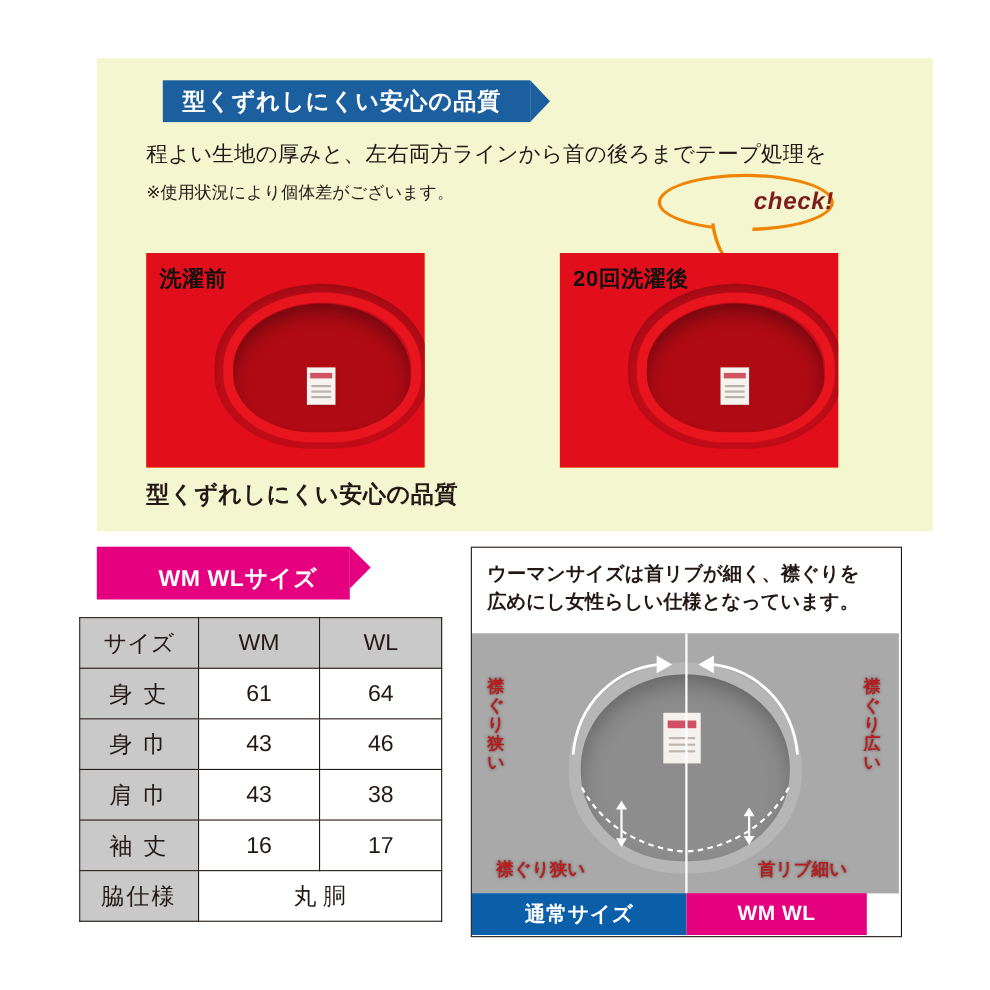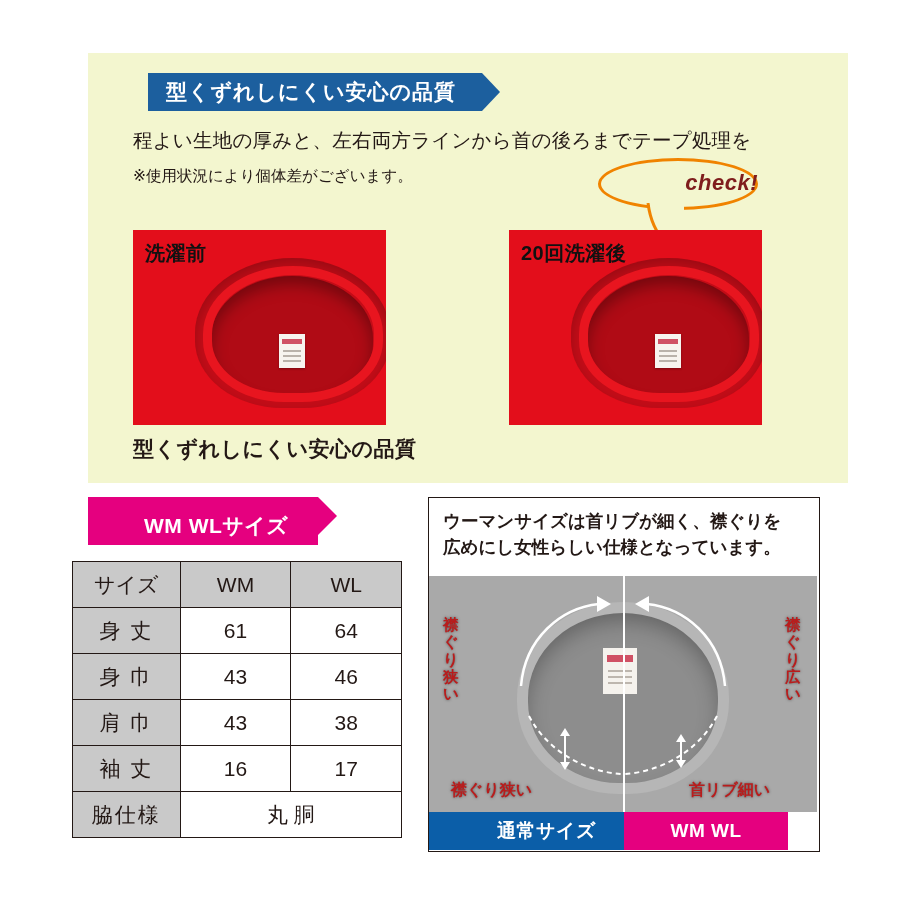"通常サイズ" .band.normal { padding-left: 20px -> none }
